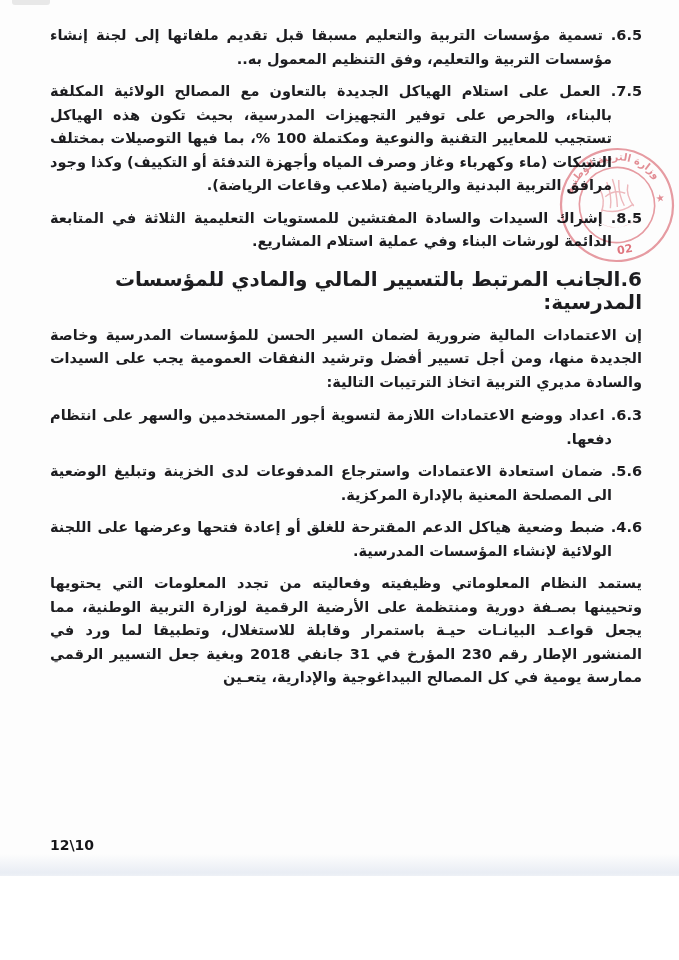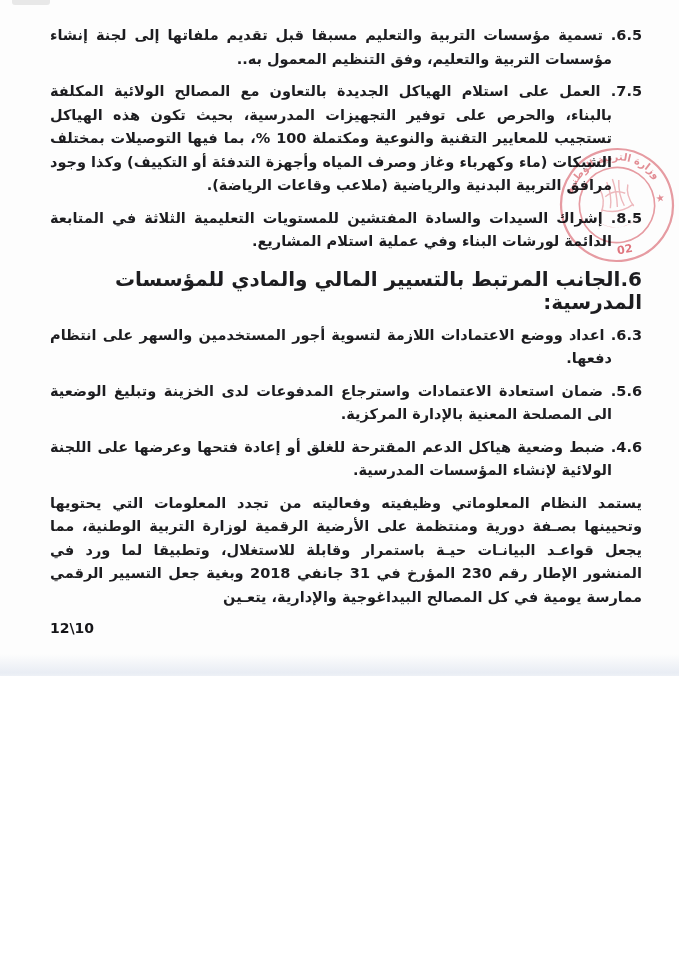"6.5. تسمية مؤسسات التربية والتعليم" .page { height: 676px -> 876px }
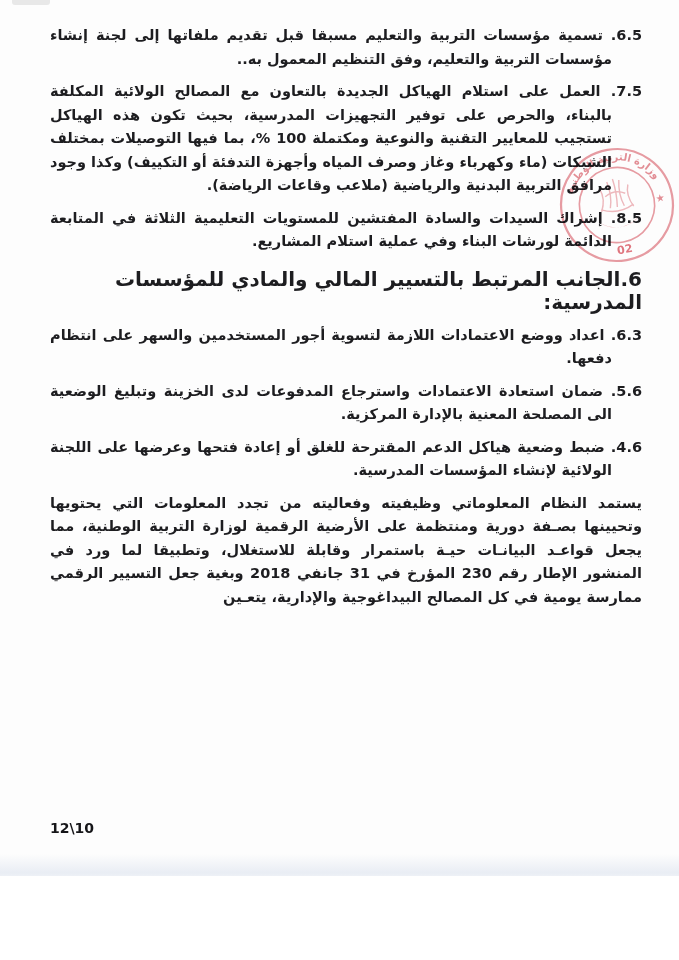"إن الاعتمادات المالية ضرورية لضمان" p.intro { html: none -> <p>إن الاعتمادات المالية ضرورية لضمان السير الحسن للمؤسسات المدرسية وخاصة الجديدة منها، ومن أجل تسيير أفضل وترشيد النفقات العمومية يجب على السيدات والسادة مديري التربية اتخاذ الترتيبات التالية:</p> }
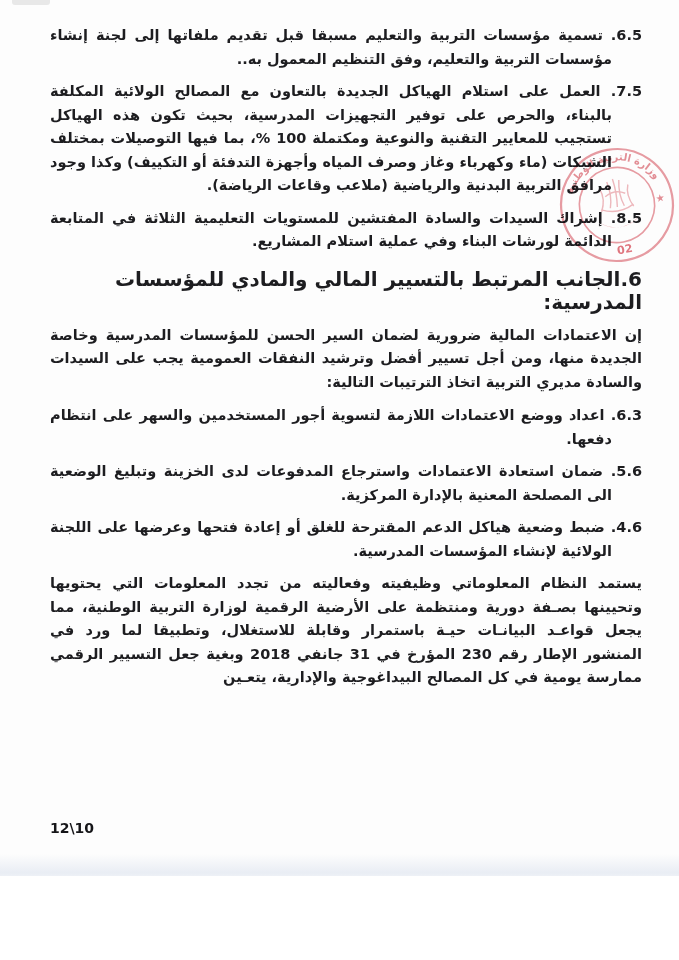"12\10" .page-number { bottom: 40px -> 23px }
